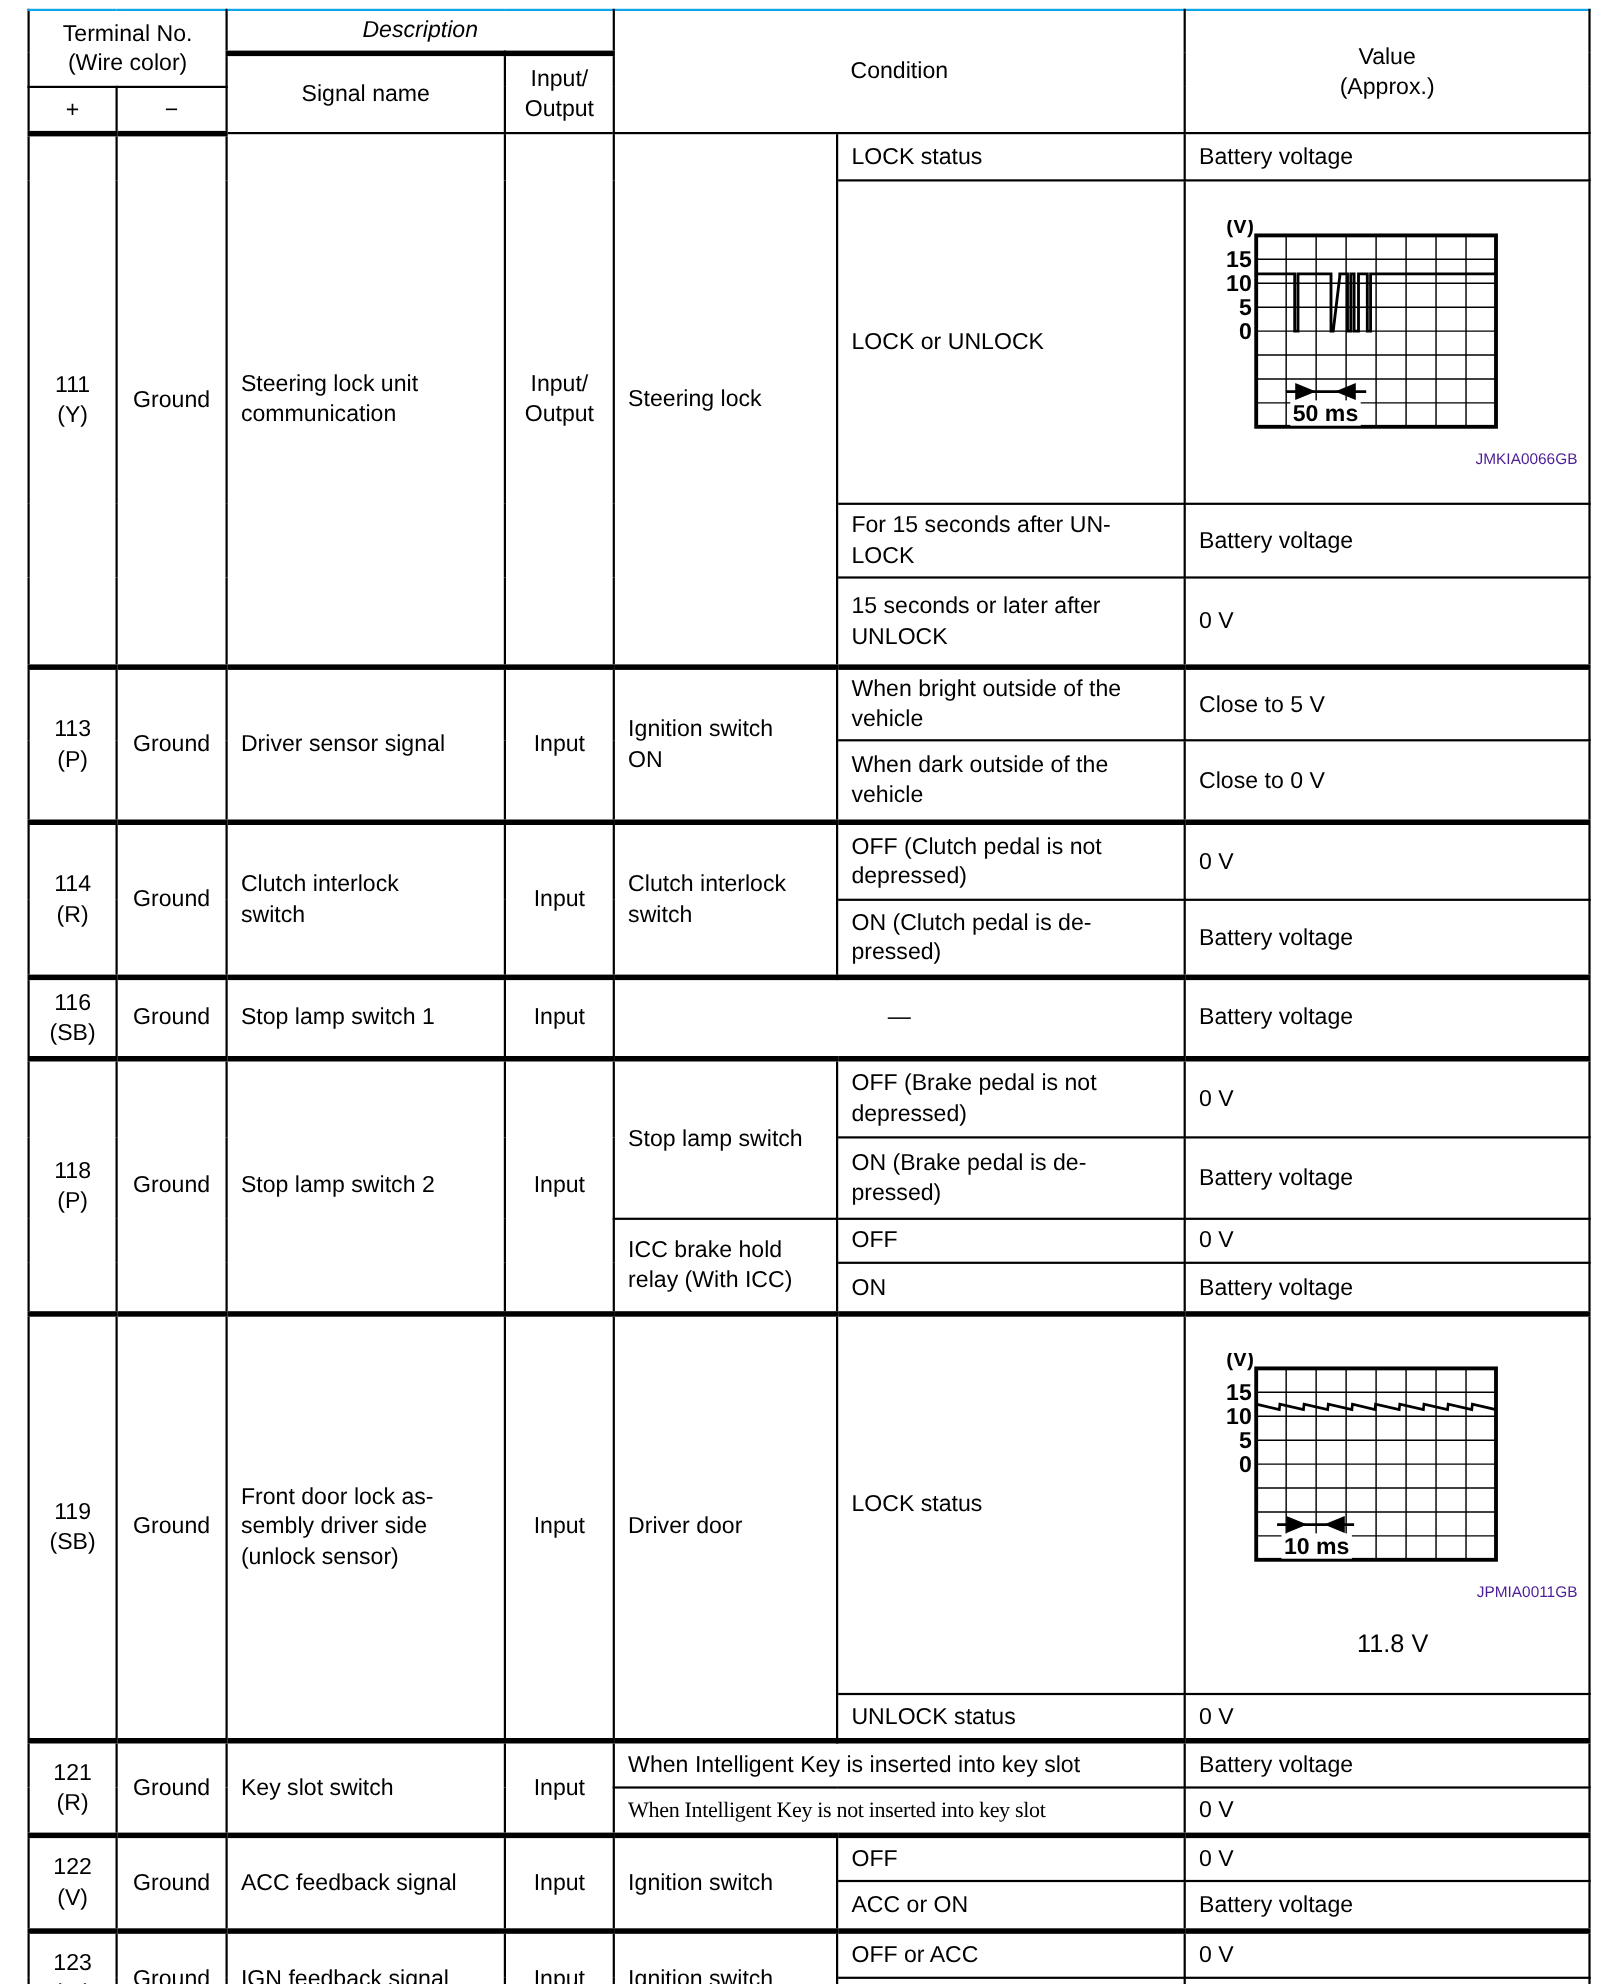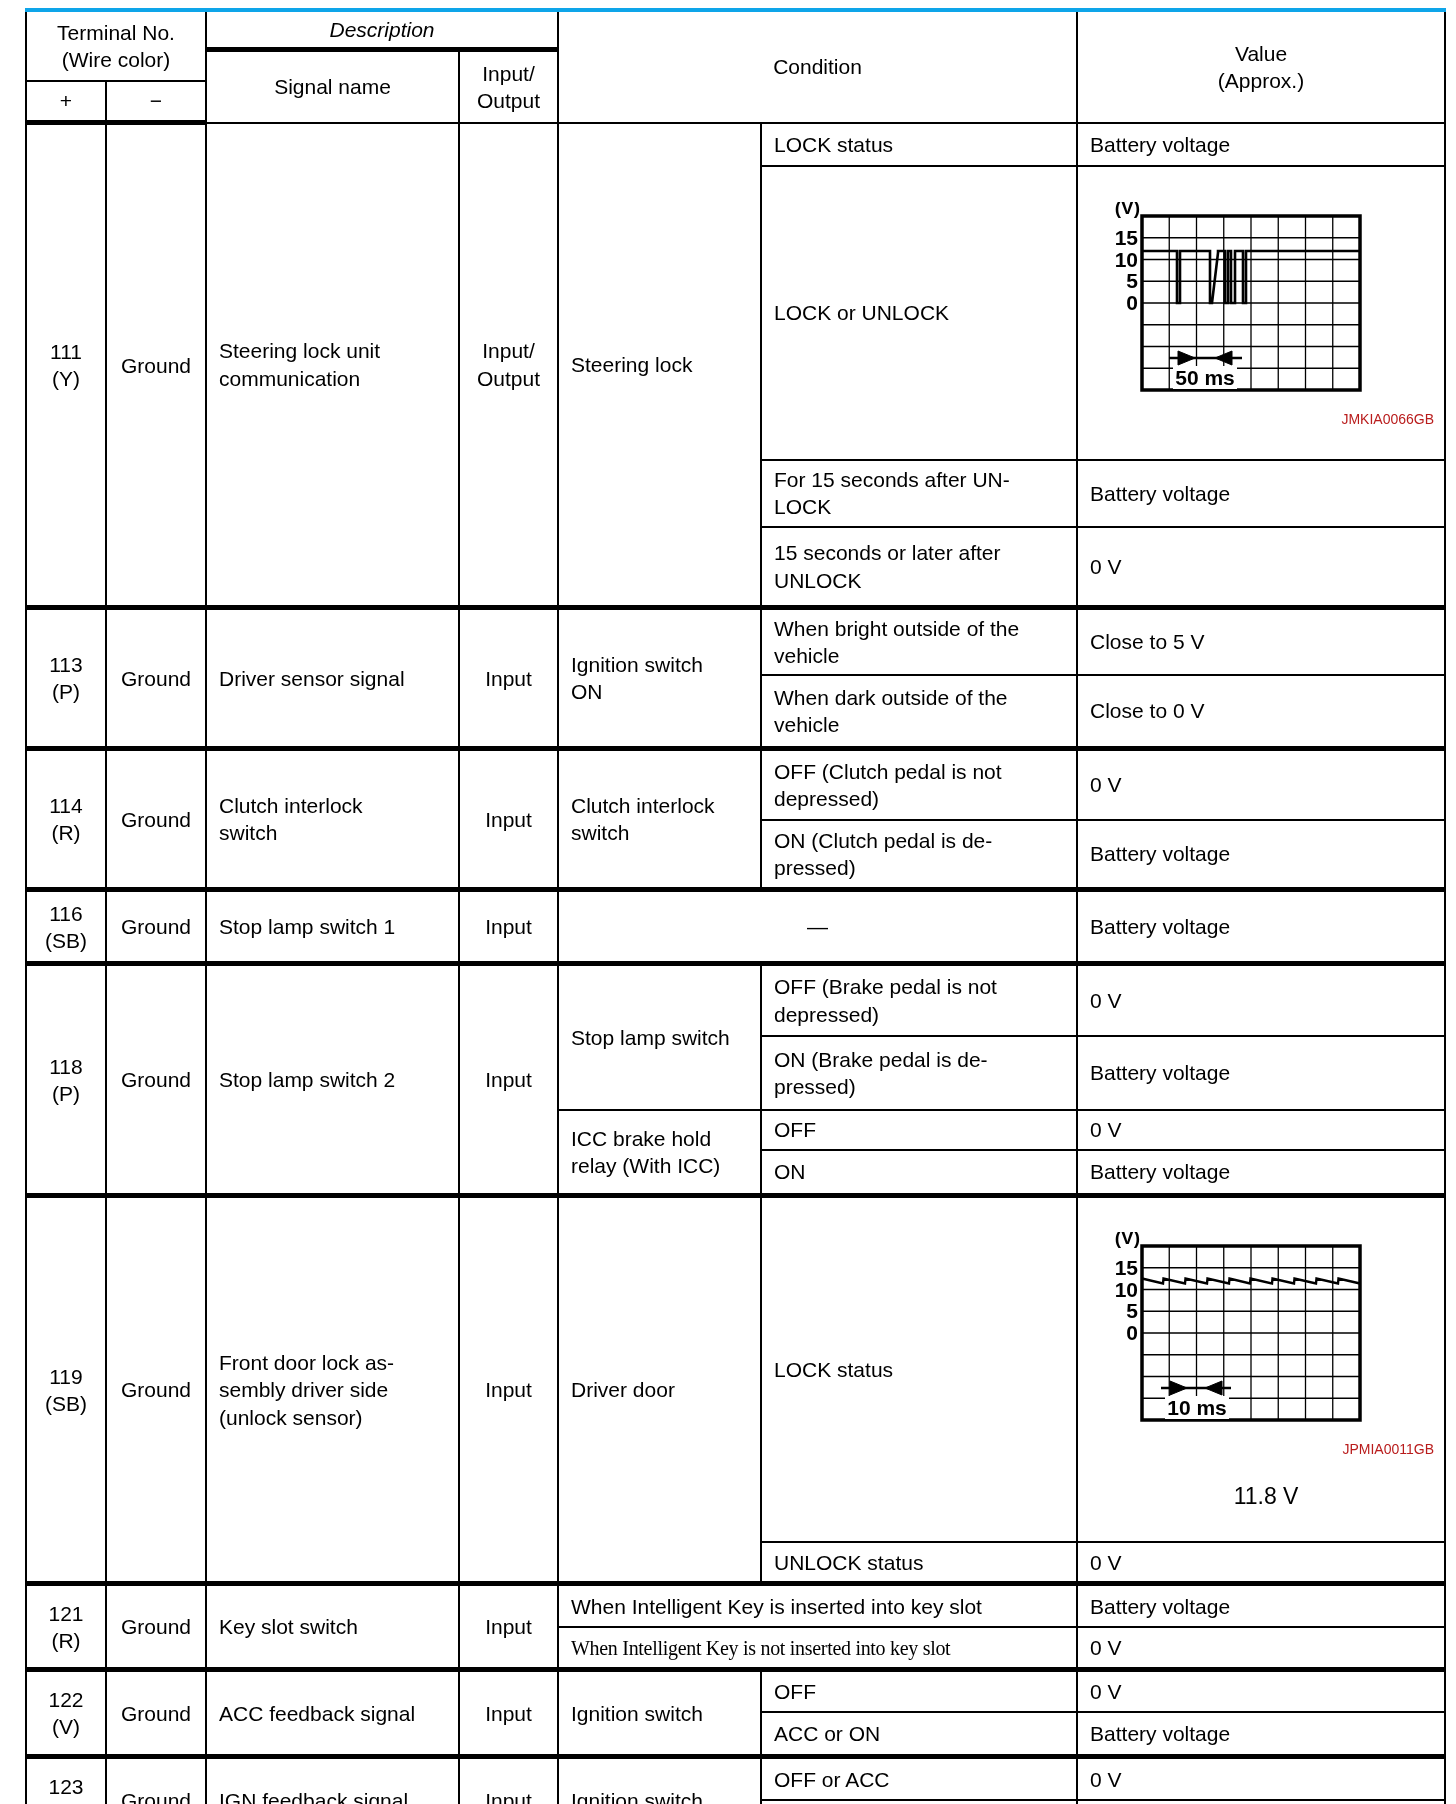"Terminal No." tr.h1 td { border-top: 4px solid #0ea5e9 -> 2px solid #0ea5e9 }
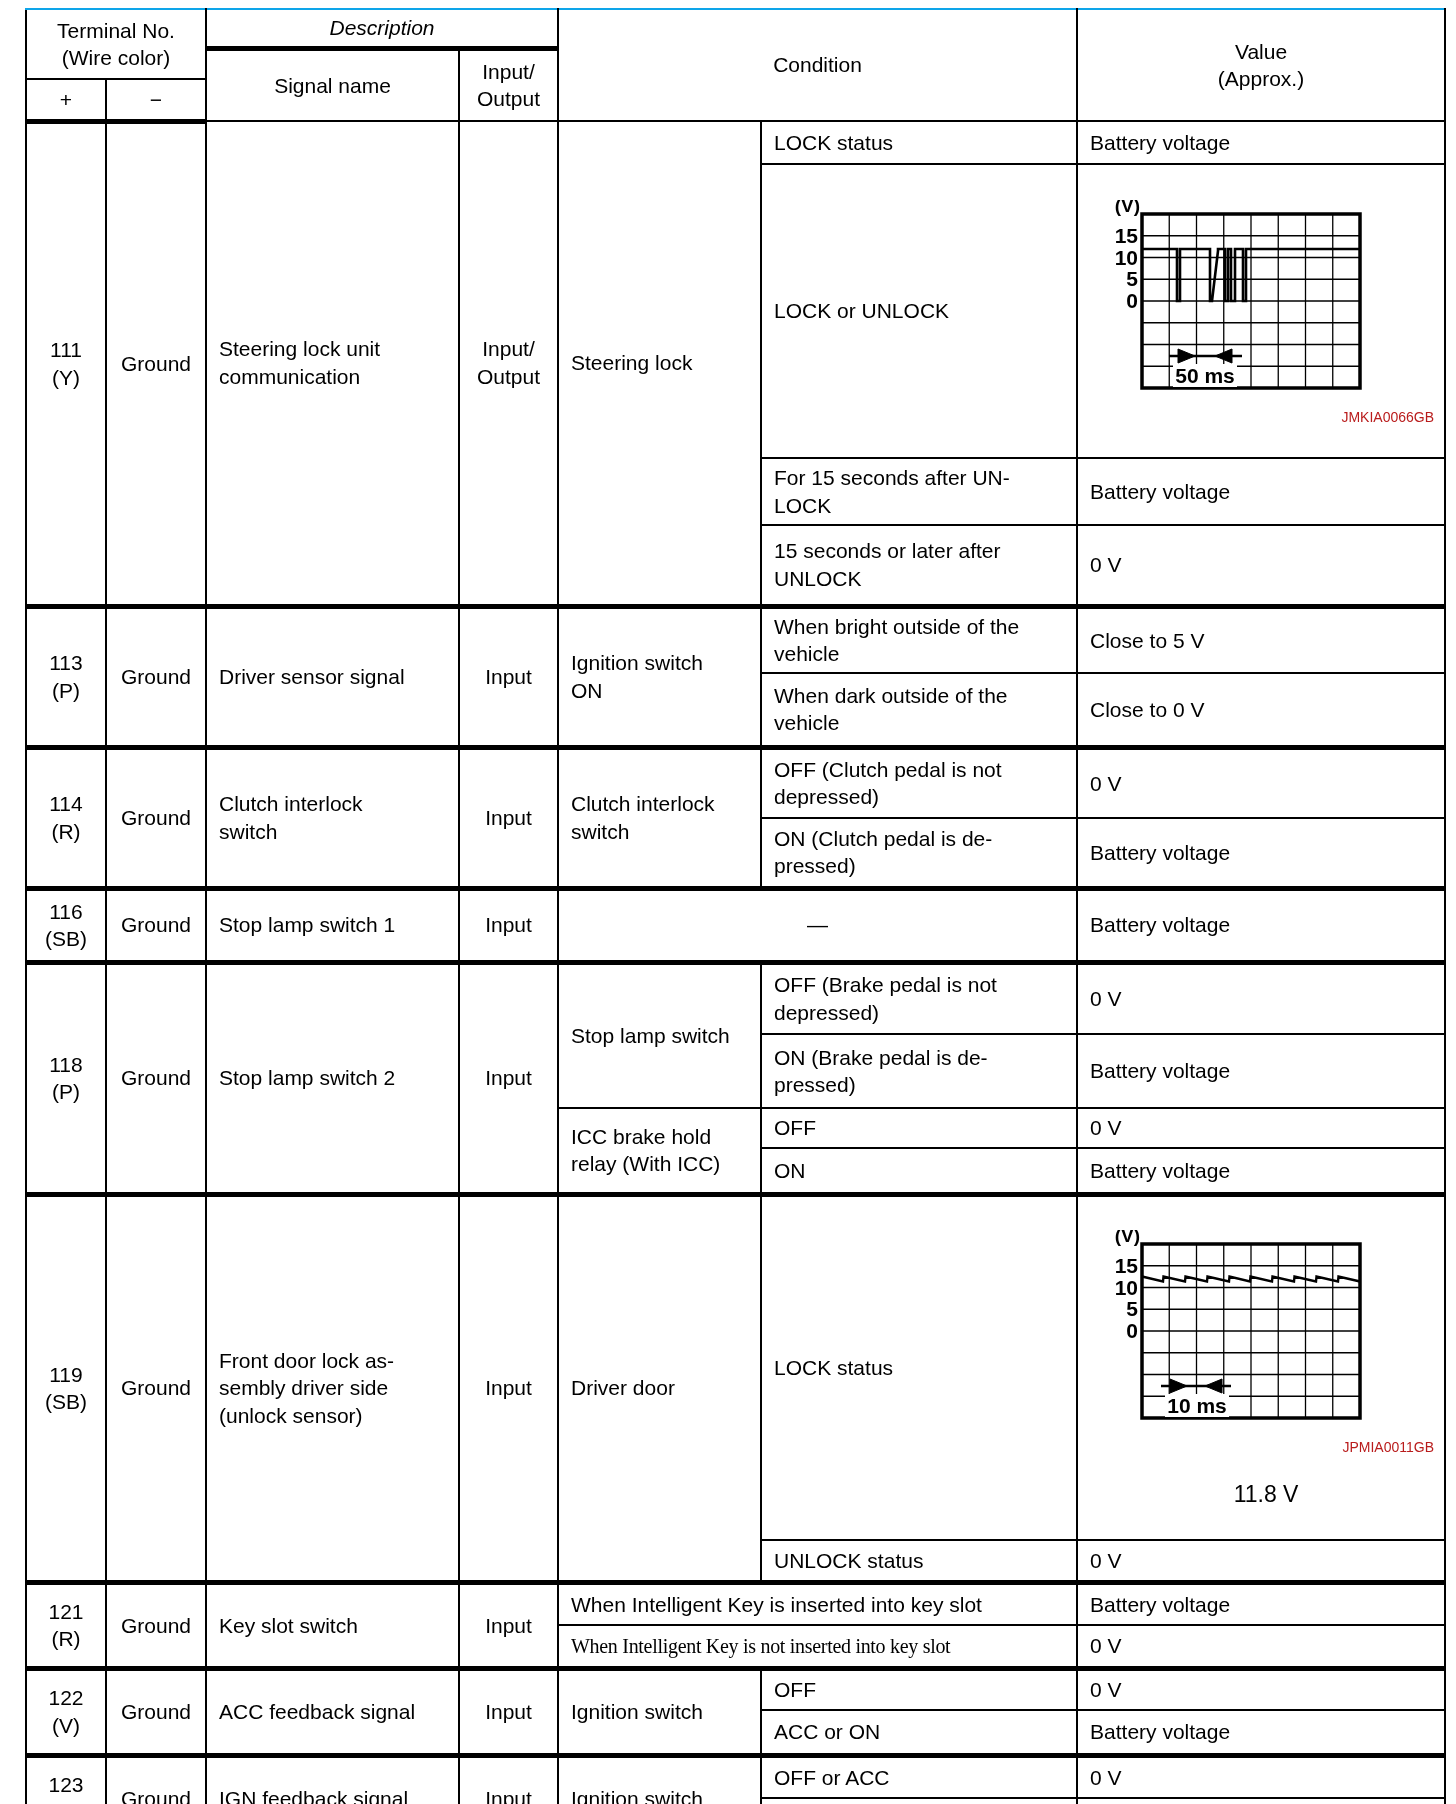"JMKIA0066GB" .figcode { color: #b91c1c -> #4c1d95 }
